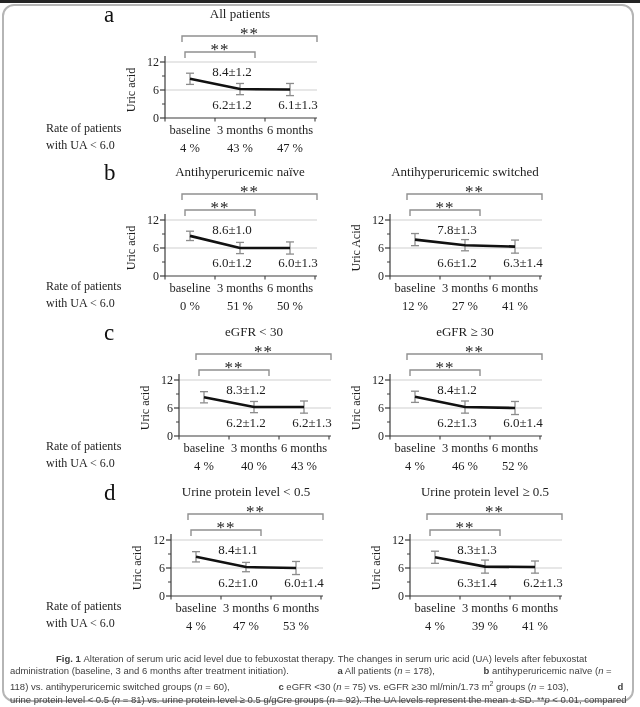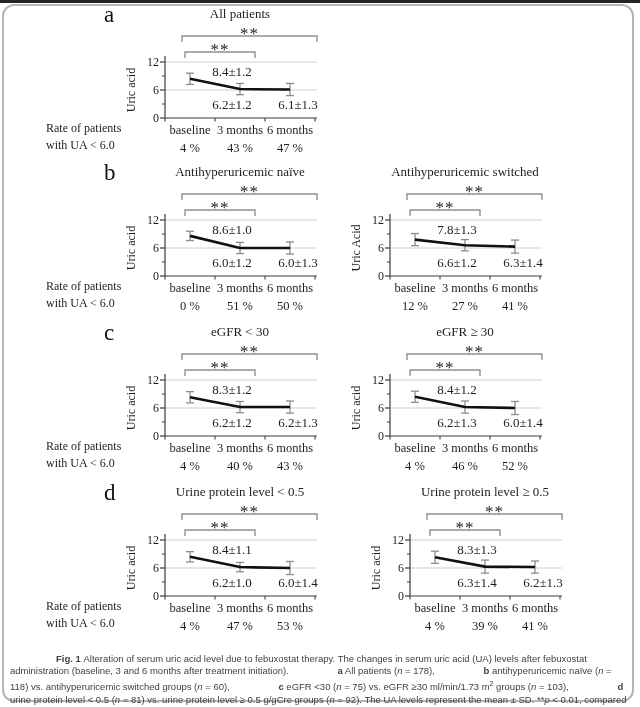"eGFR < 30" div.chart { left: 105px -> 119px }
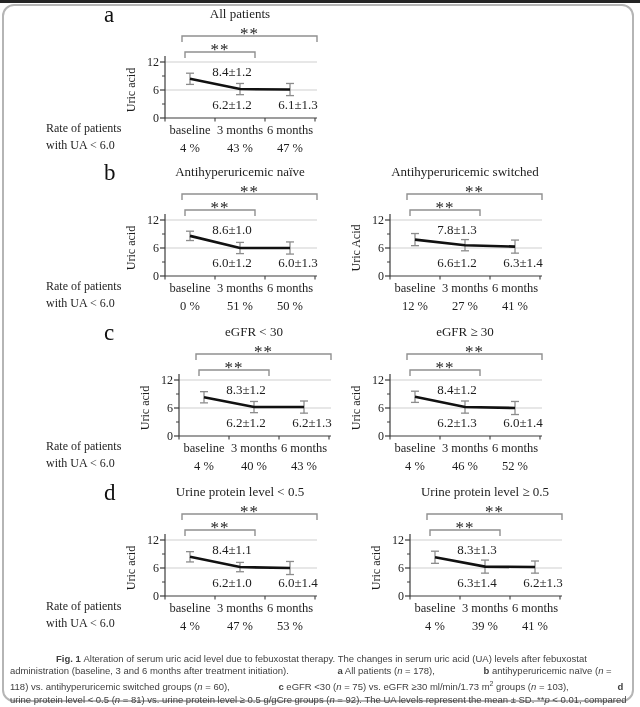"Urine protein level < 0.5" div.chart { left: 105px -> 111px }
